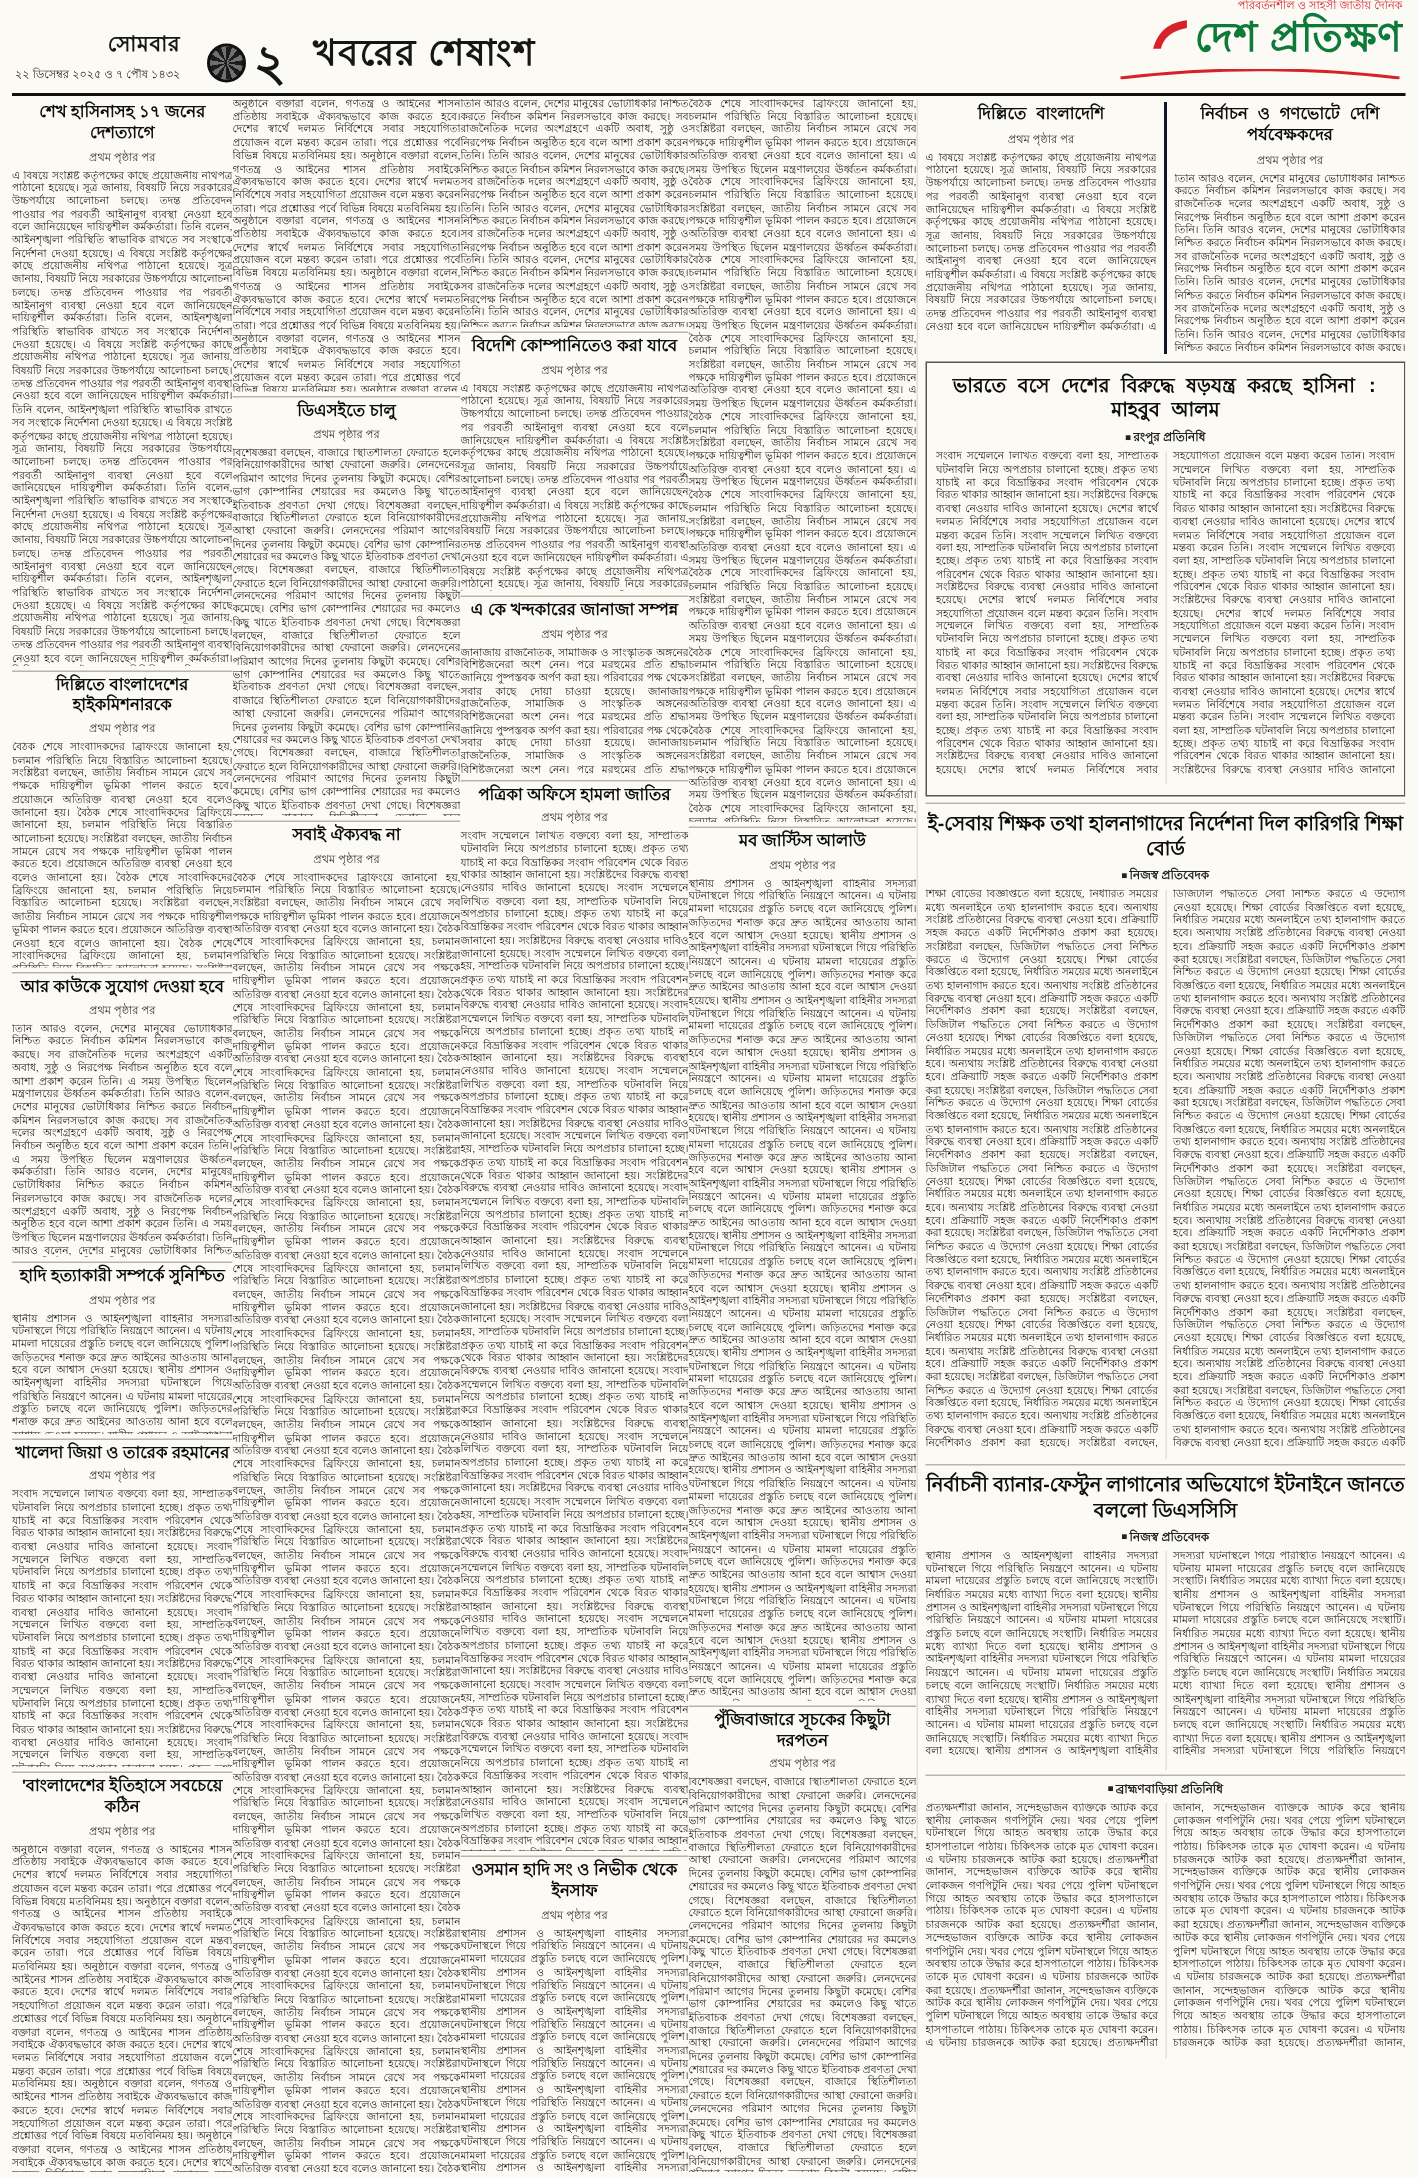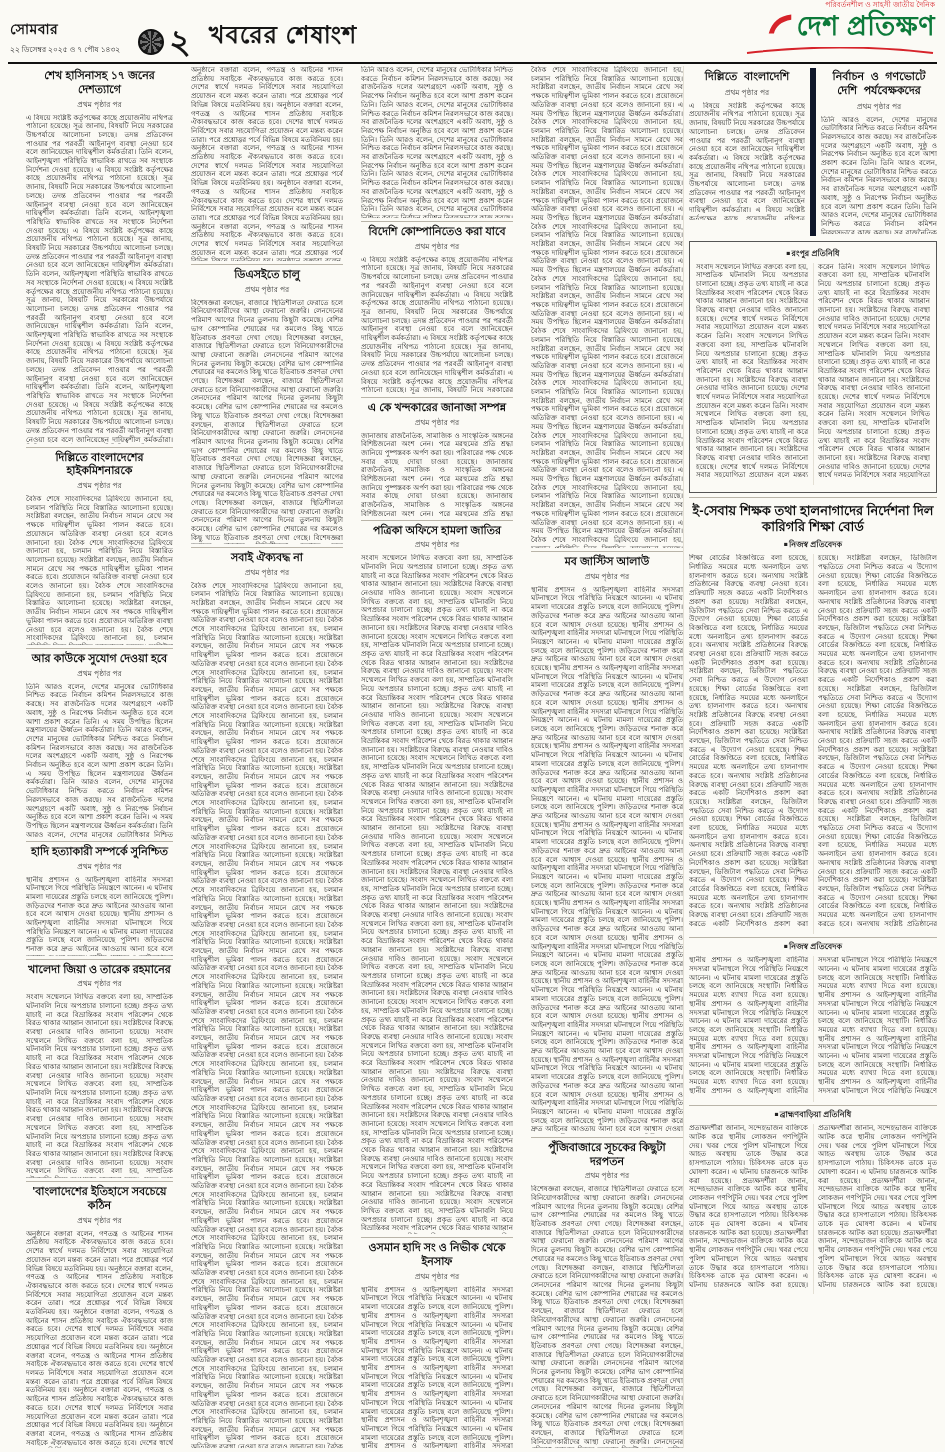"সোমবার" .daybox { text-align: left -> right }
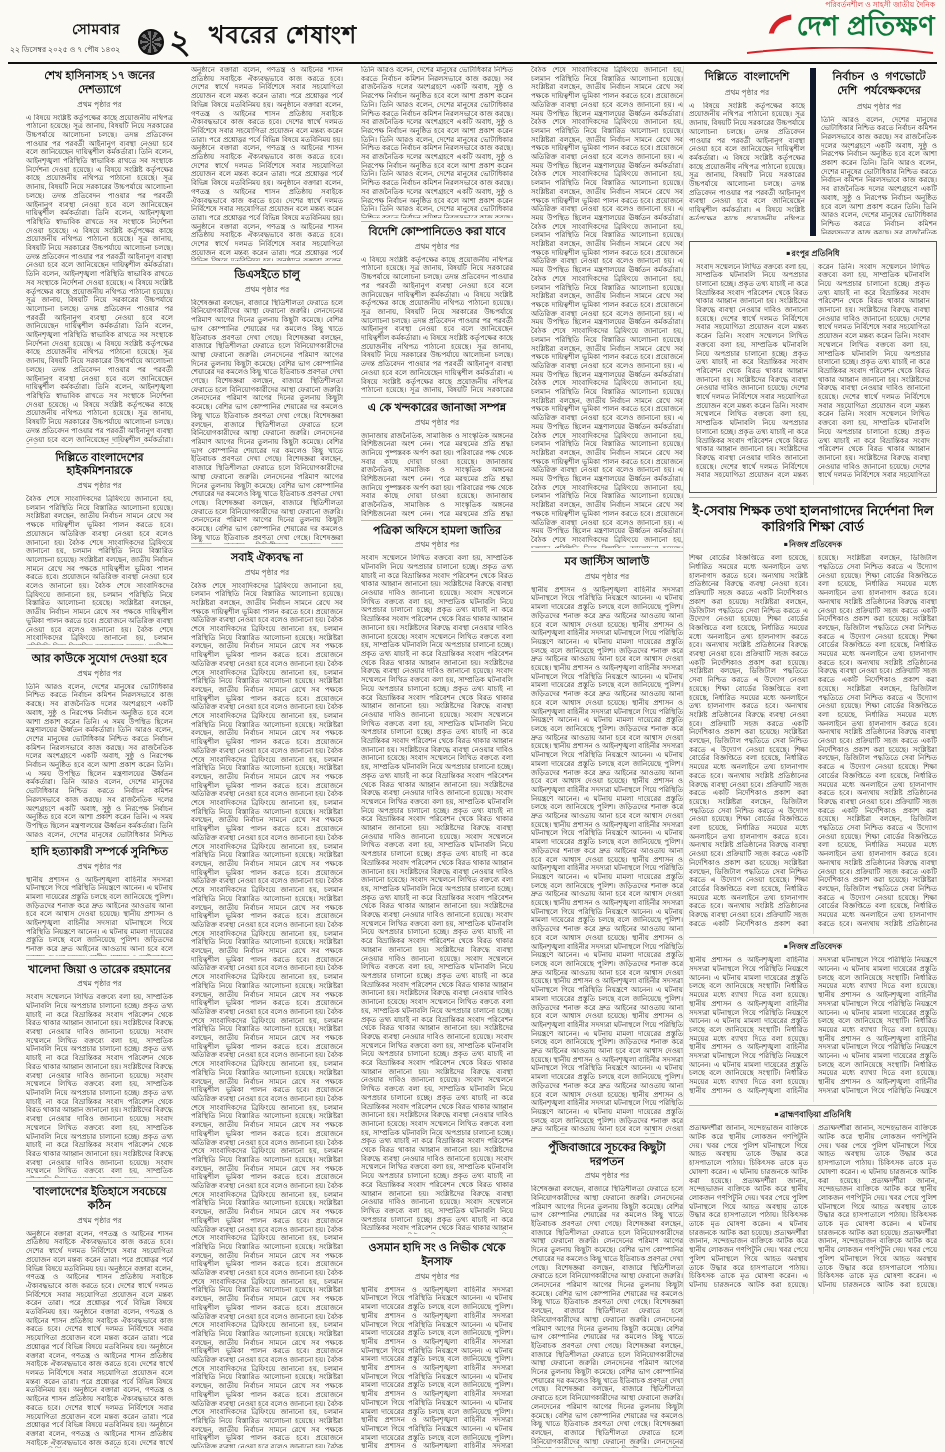"শেখ হাসিনাসহ ১৭ জনের দেশত্যাগে" .col { margin-left: 18px -> none }
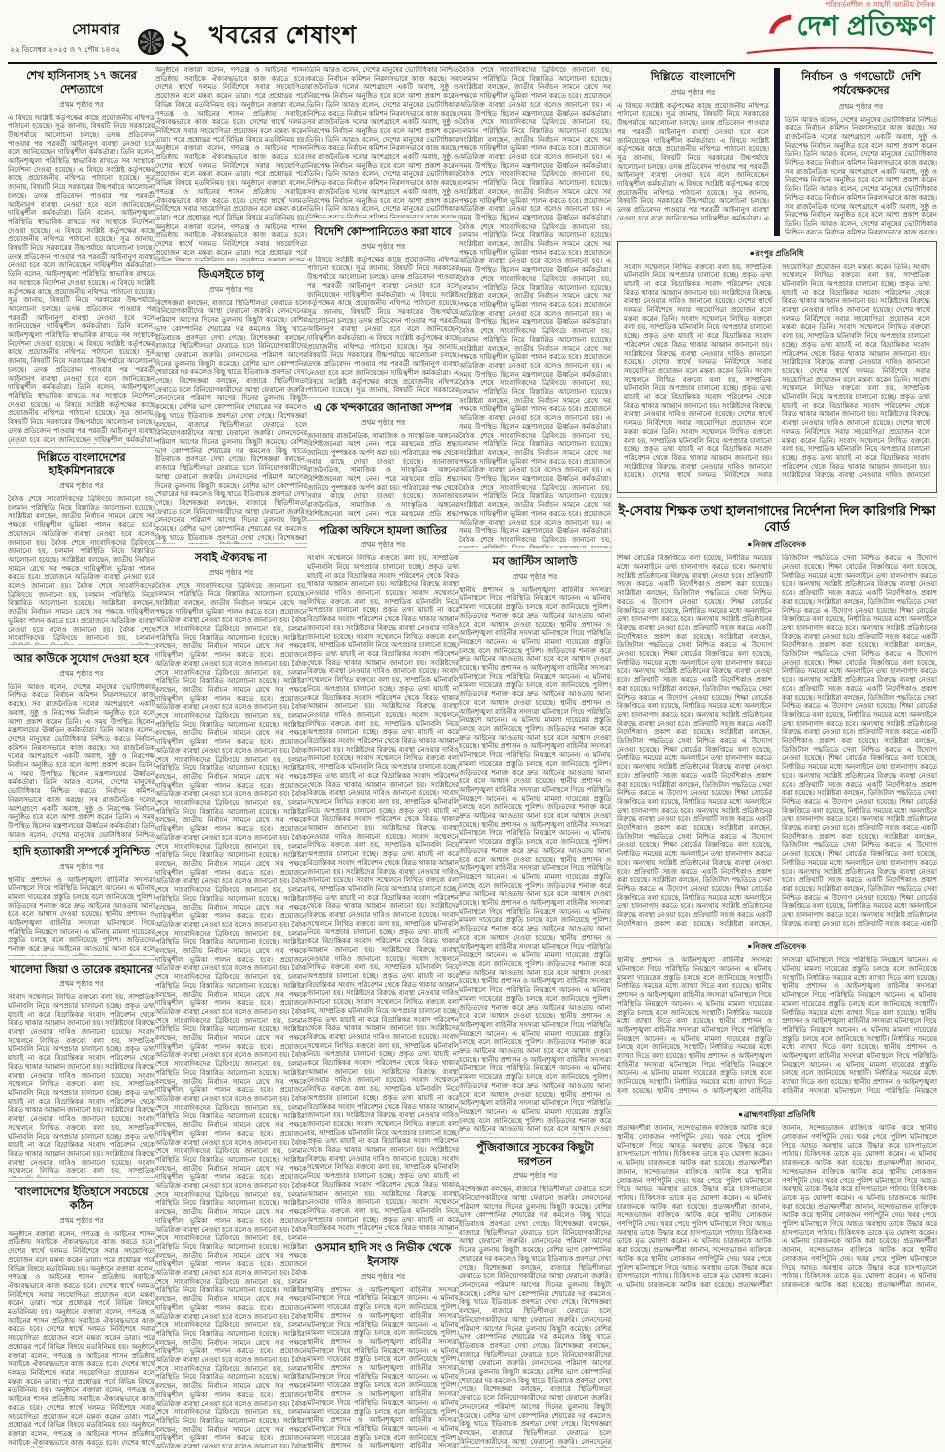"নির্বাচন ও গণভোটে দেশি পর্যবেক্ষকদের" .rr-row1 > div + div { border-left: 6px solid #0f172a -> 2px solid #0f172a }
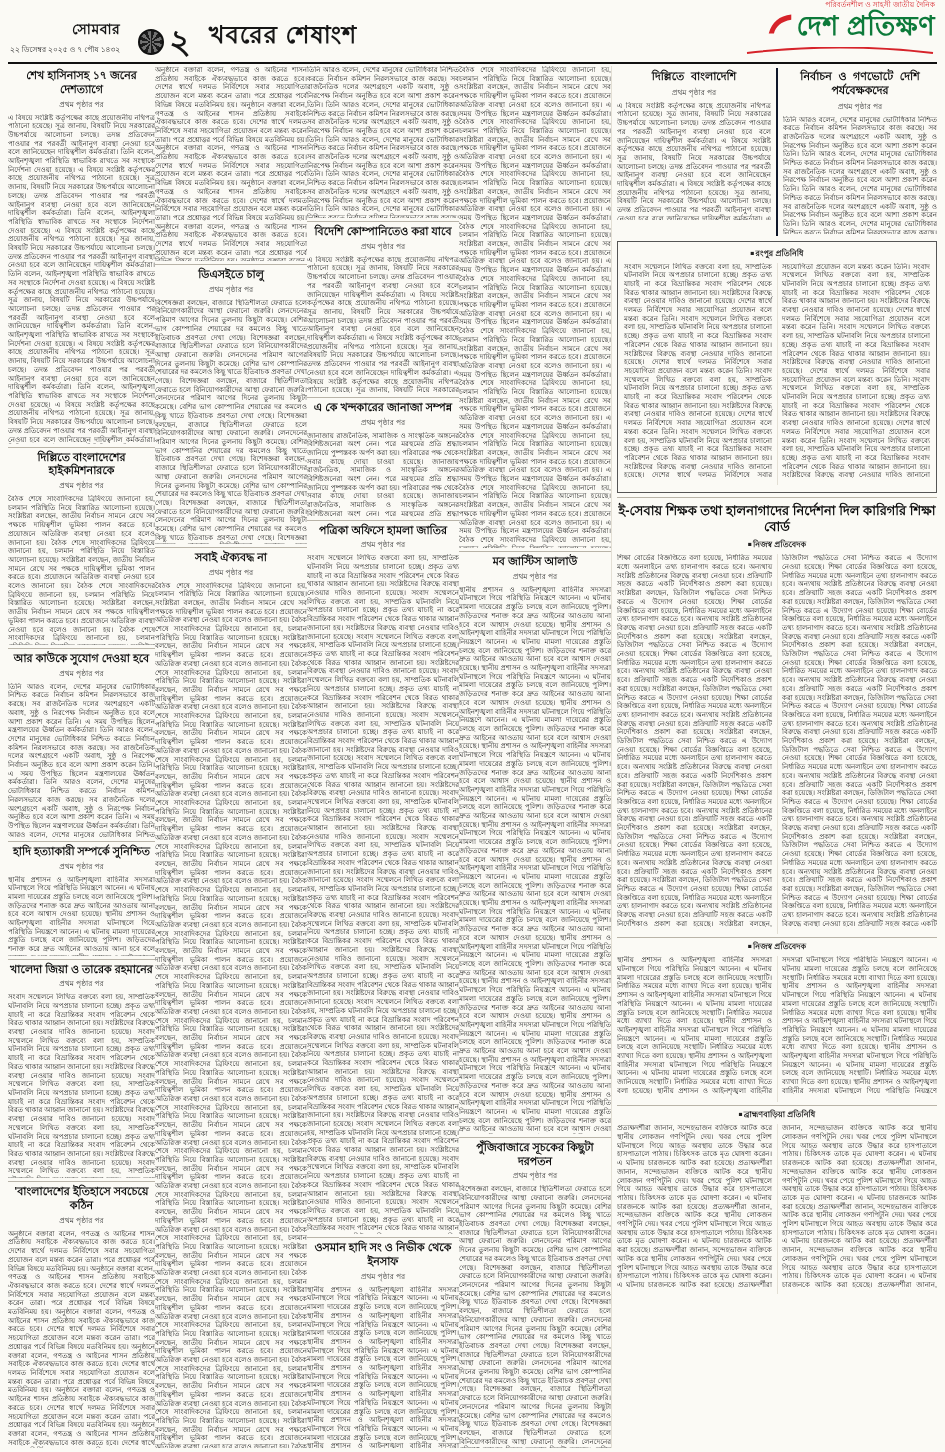"ভারতে বসে দেশের বিরুদ্ধে ষড়যন্ত্র" div.hl { html: none -> <div>ভারতে বসে দেশের বিরুদ্ধে ষড়যন্ত্র করছে হাসিনা : মাহবুব আলম</div> }
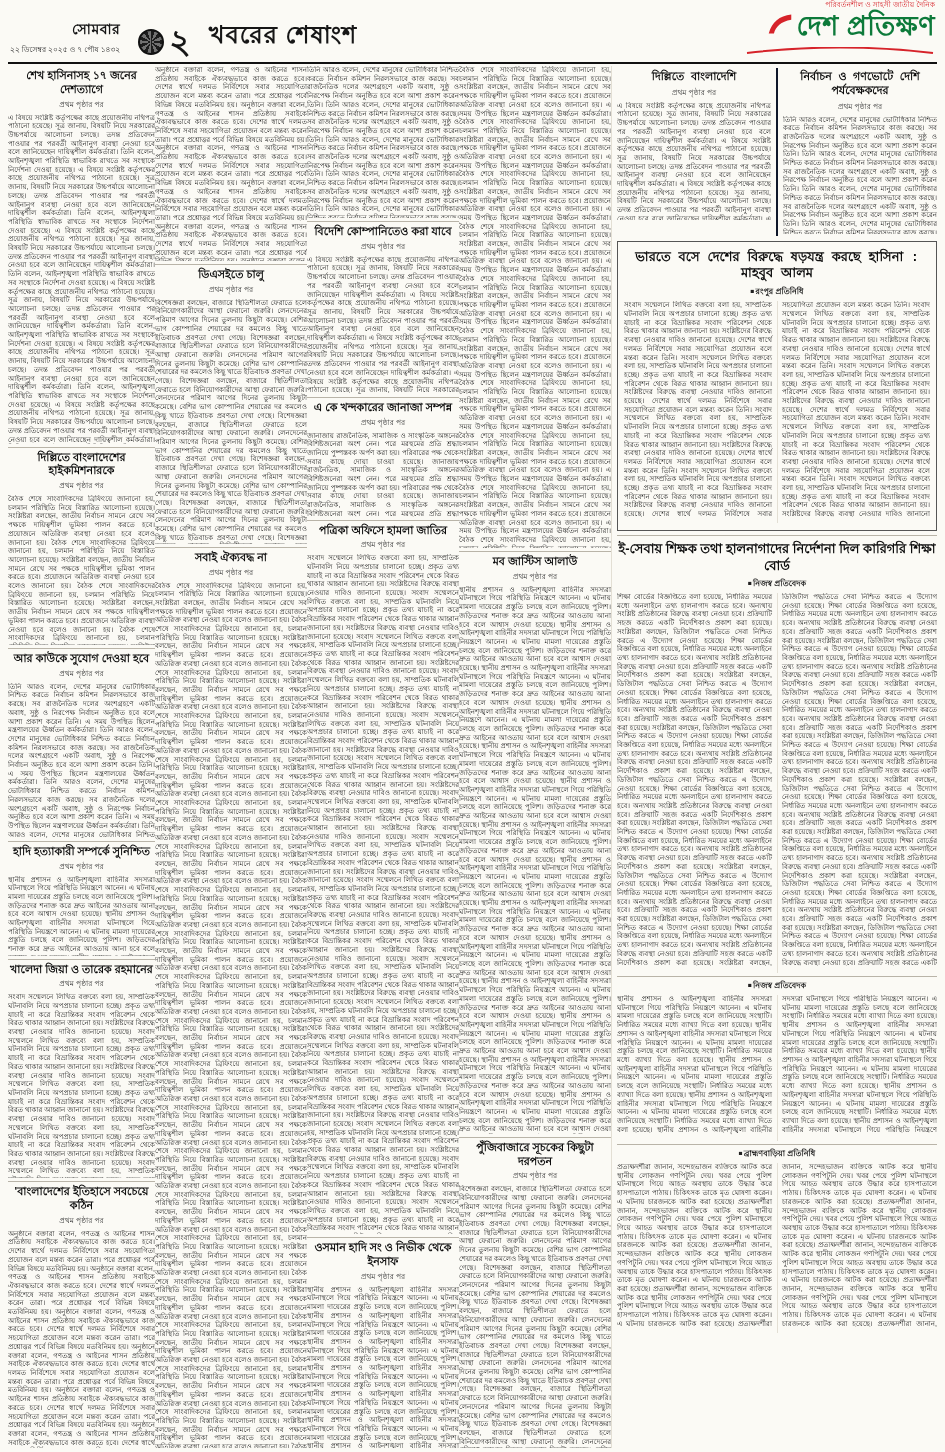"নির্বাচনী ব্যানার-ফেস্টুন লাগানোর" div.hl { html: none -> <div>নির্বাচনী ব্যানার-ফেস্টুন লাগানোর অভিযোগে ইটনাইনে জানতে বললো ডিএসসিসি</div> }
